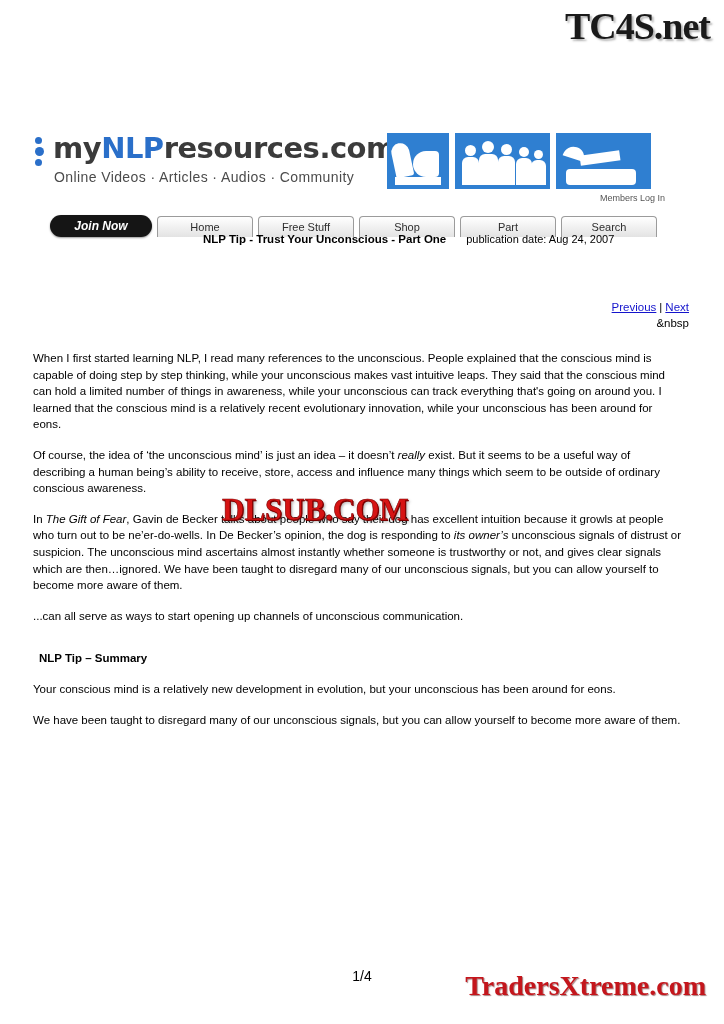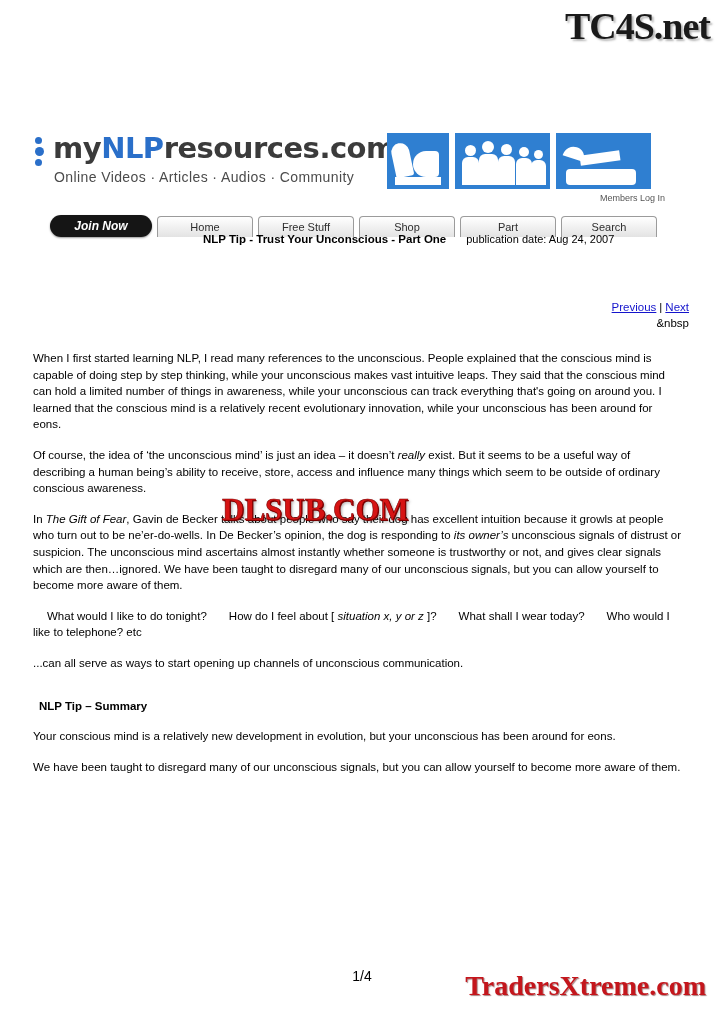"What would I like to" p.qline { html: <p><span>What would I like to do tonight?</span><span></span><span>How do I feel about [ </span><em>situation x, y or z</em><span> ]?</span><span></span><span>What shall I wear today?</span><span></span><span>Who would I like to telephone? etc</span></p> -> none }
